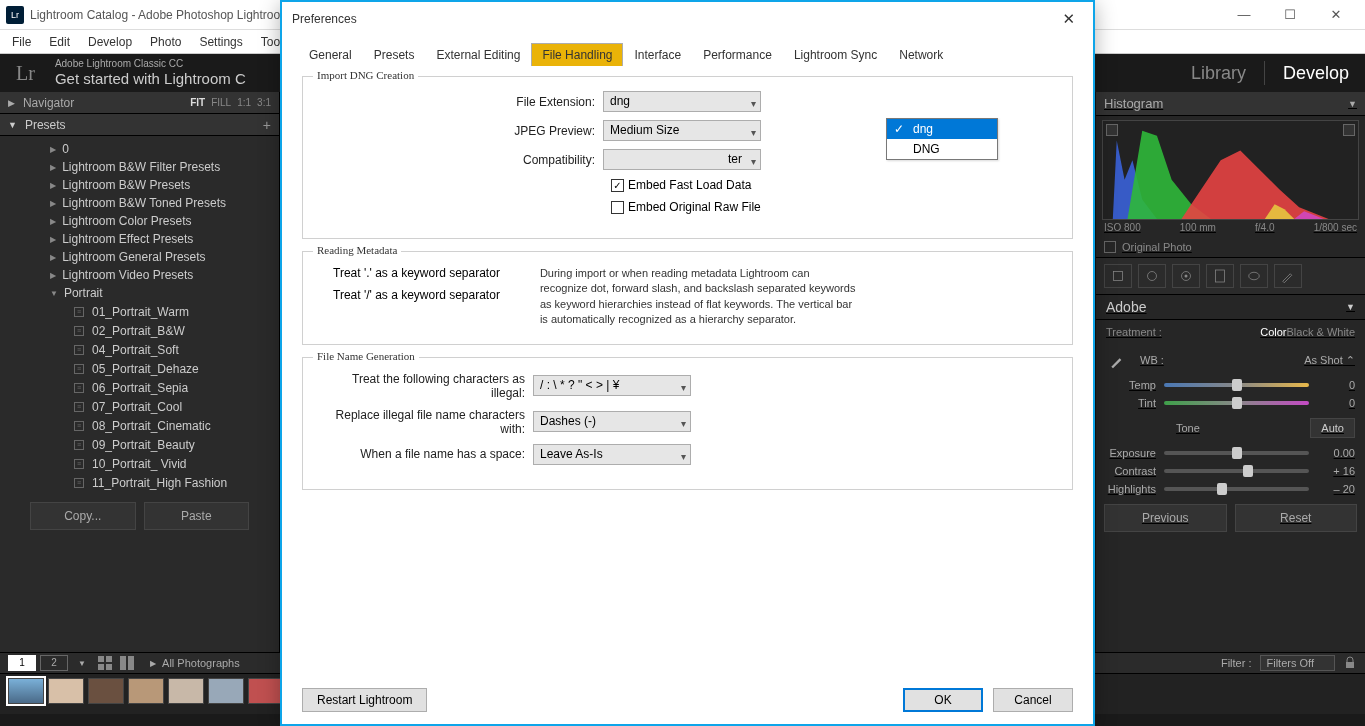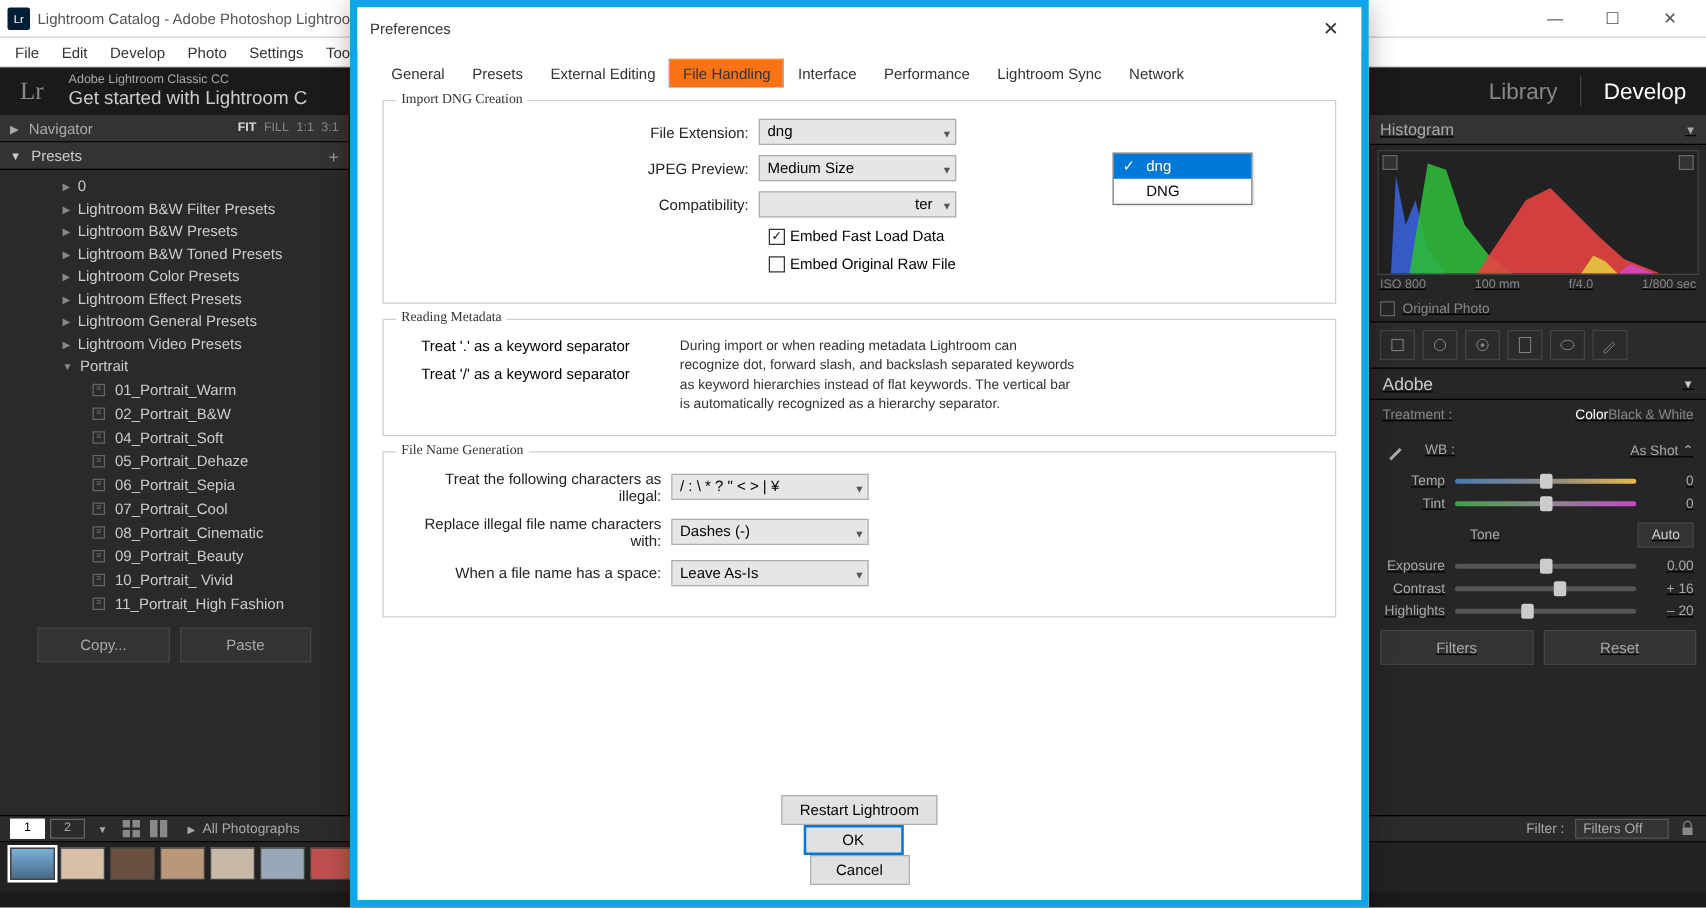"Preferences" .pref-dialog { border: 6px solid #0ea5e9 -> 2px solid #0ea5e9 }
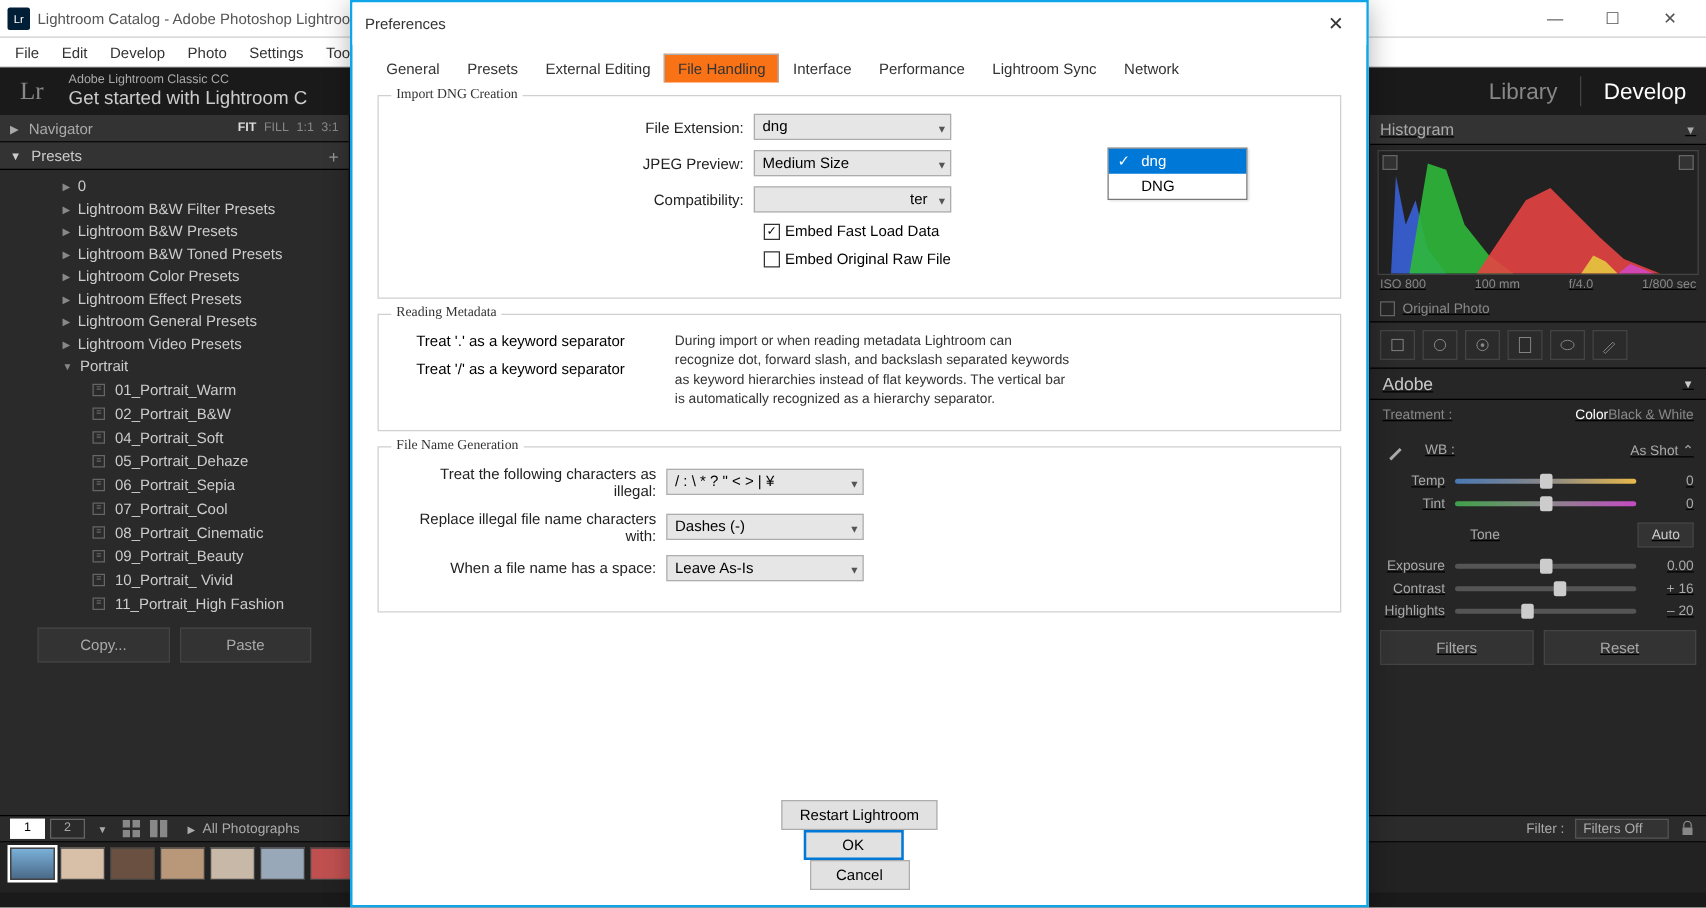"File Handling" .pref-tab.active { background: #f97316 -> #eab308 }
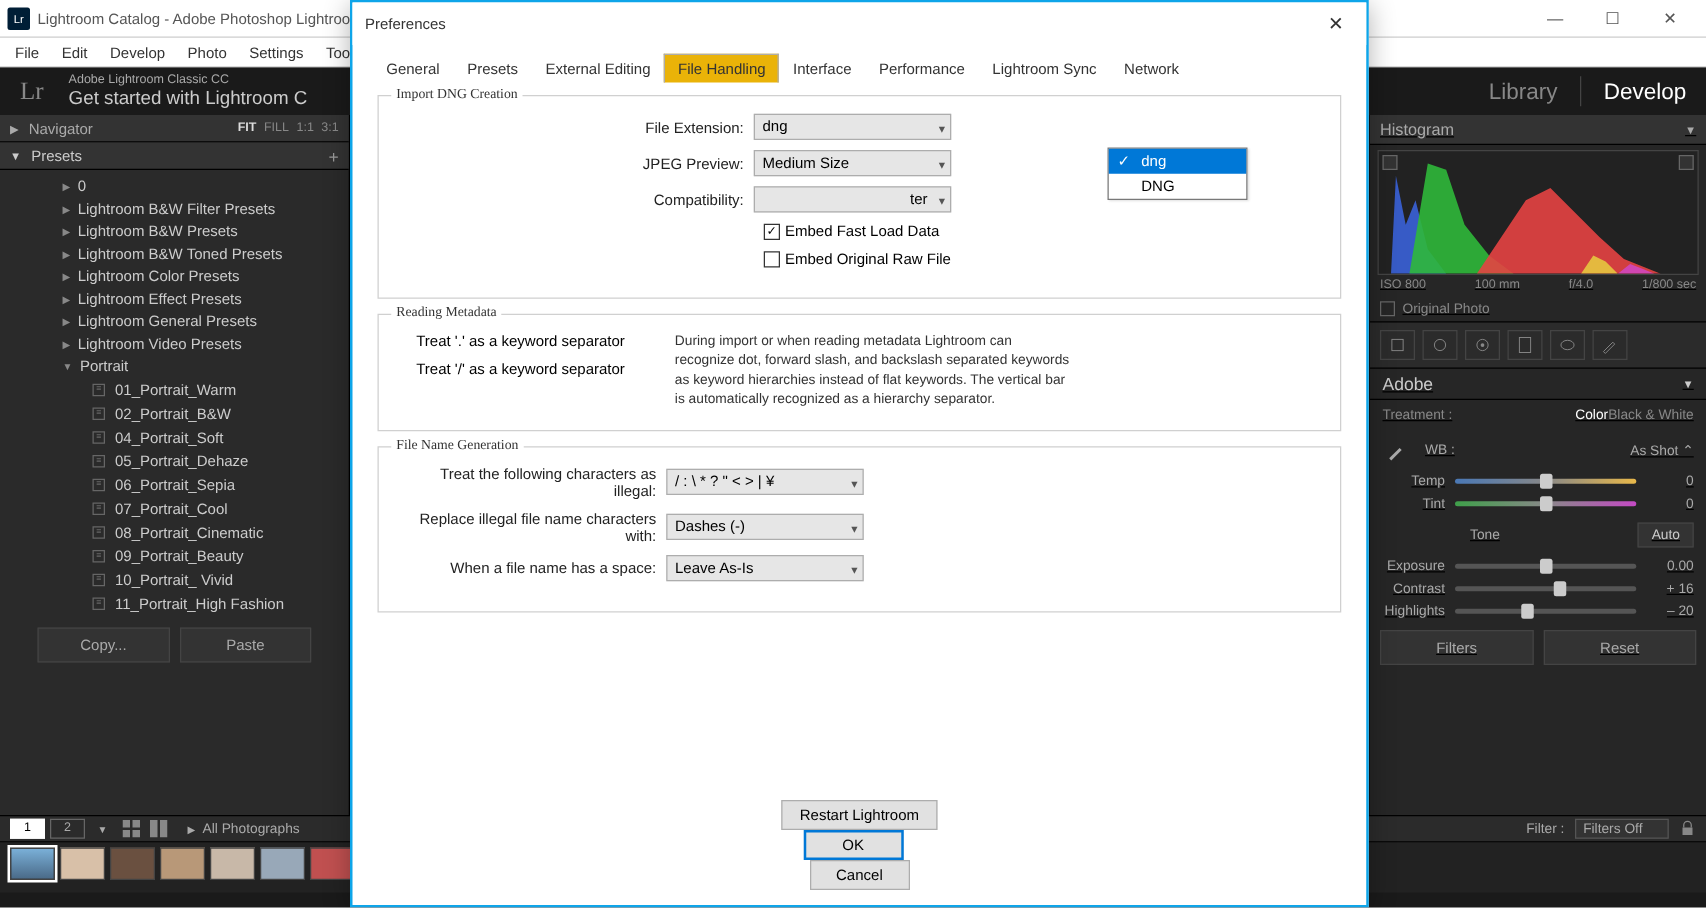"Filters" div.rp-btn { text: Filters -> Previous }
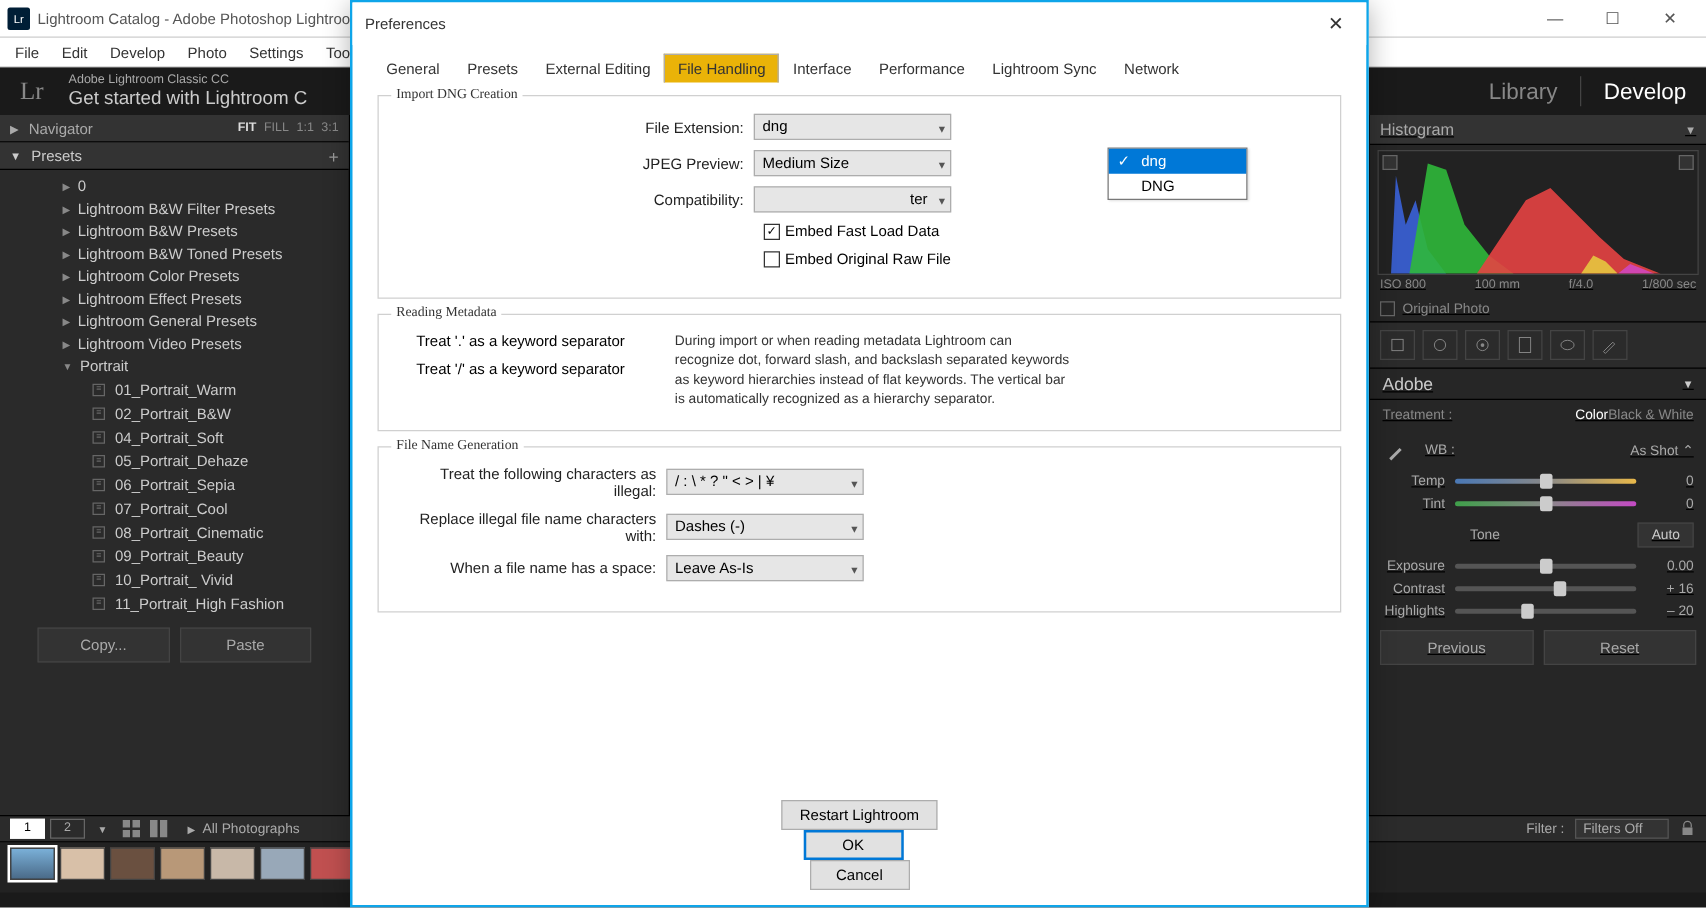"Restart Lightroom" .pref-footer { flex-direction: column -> none }
